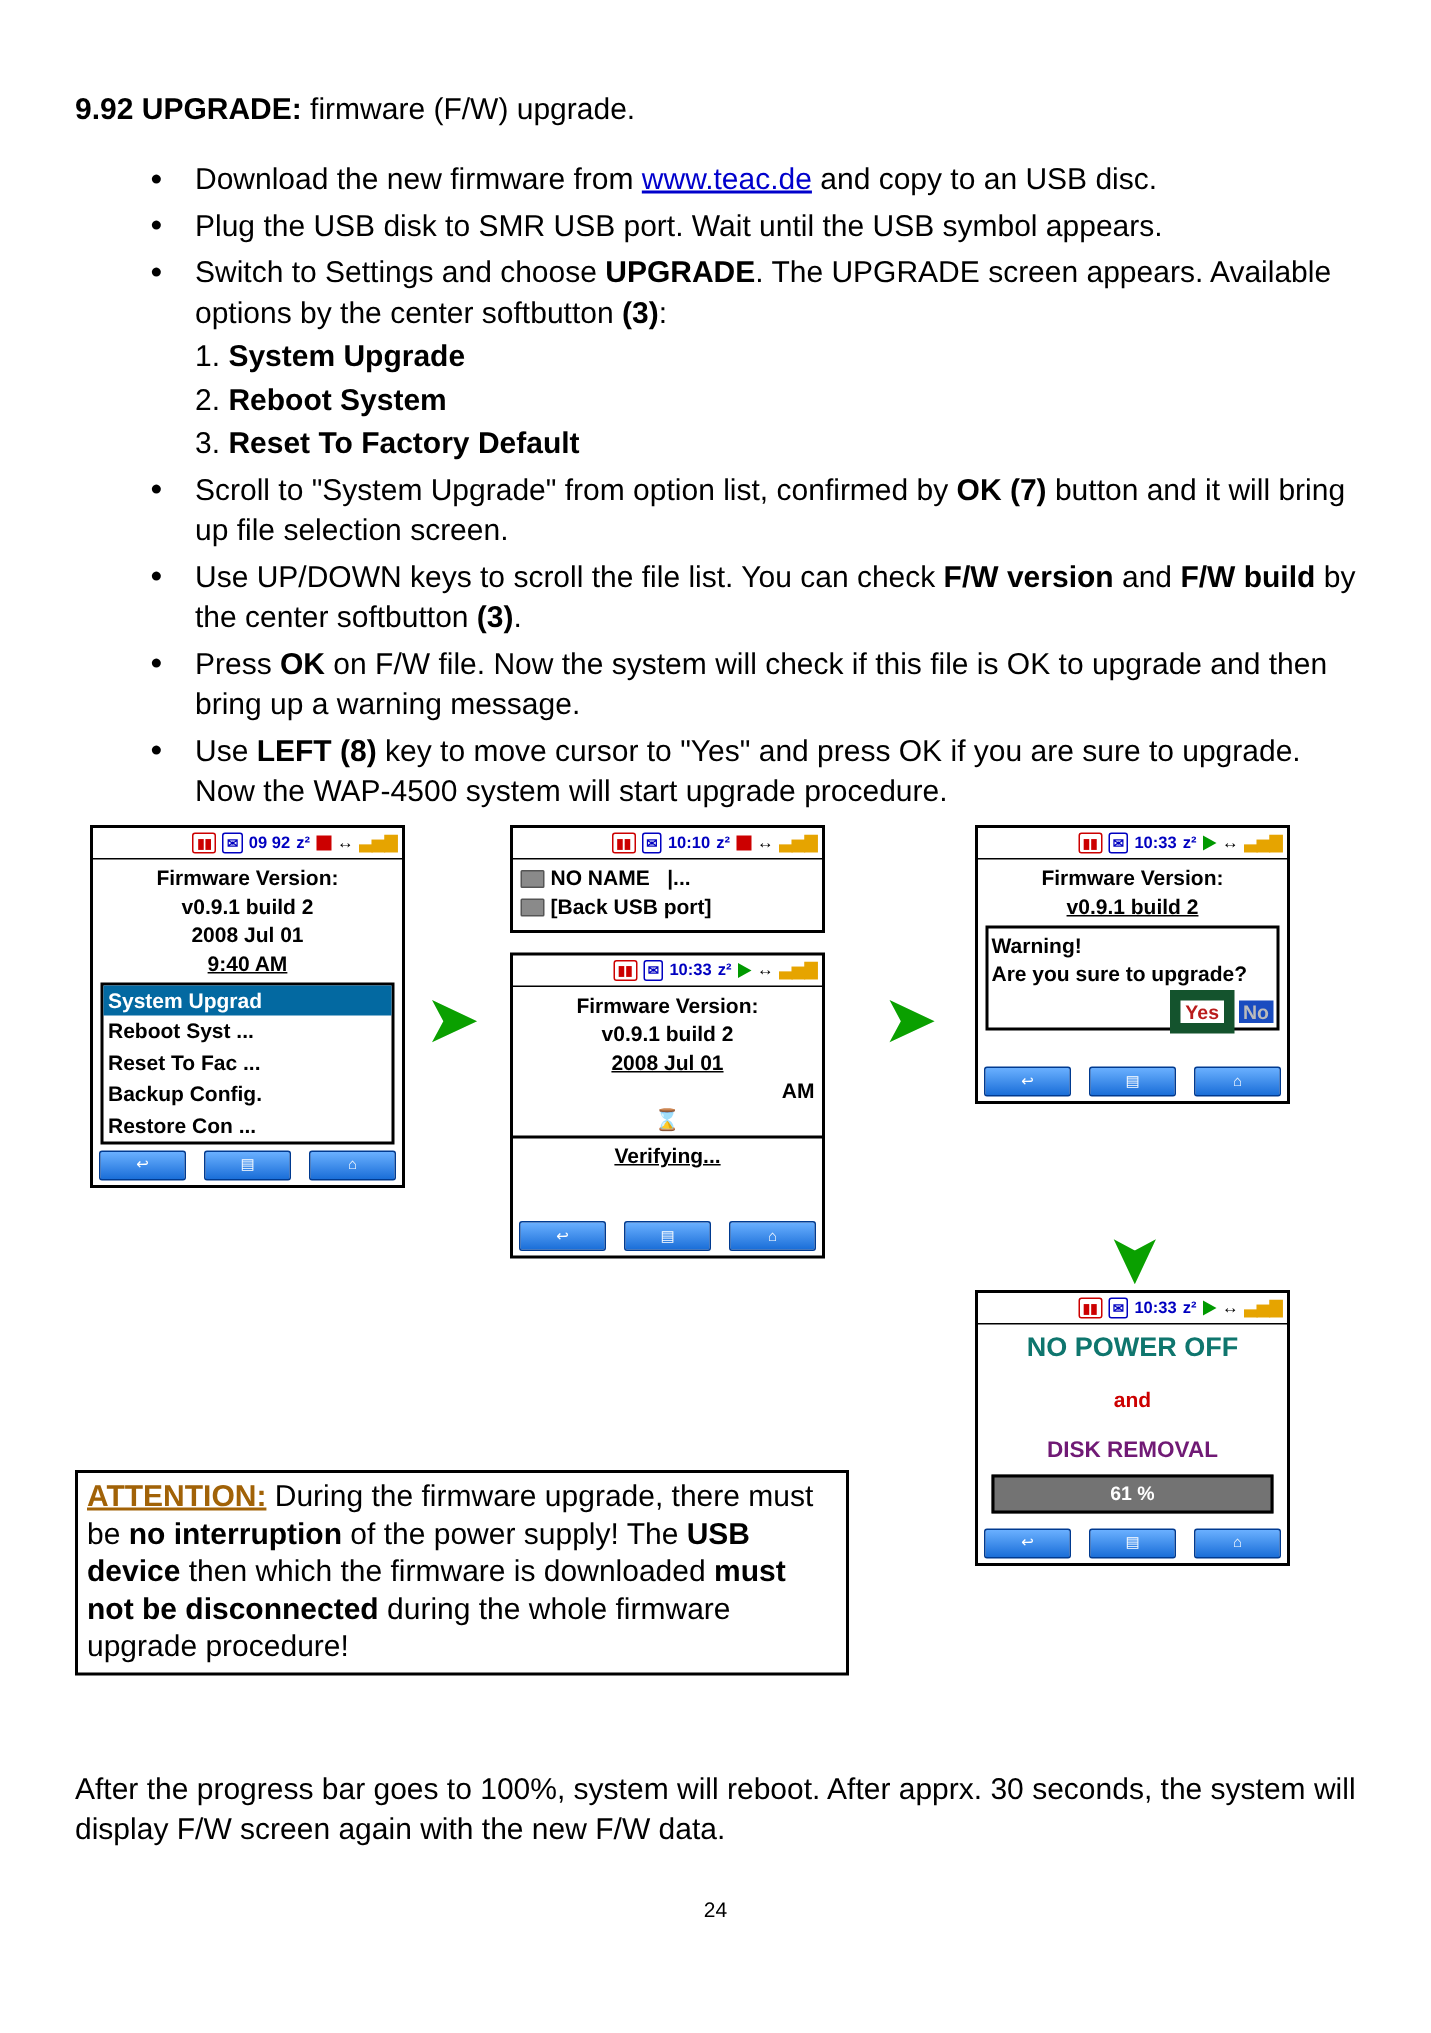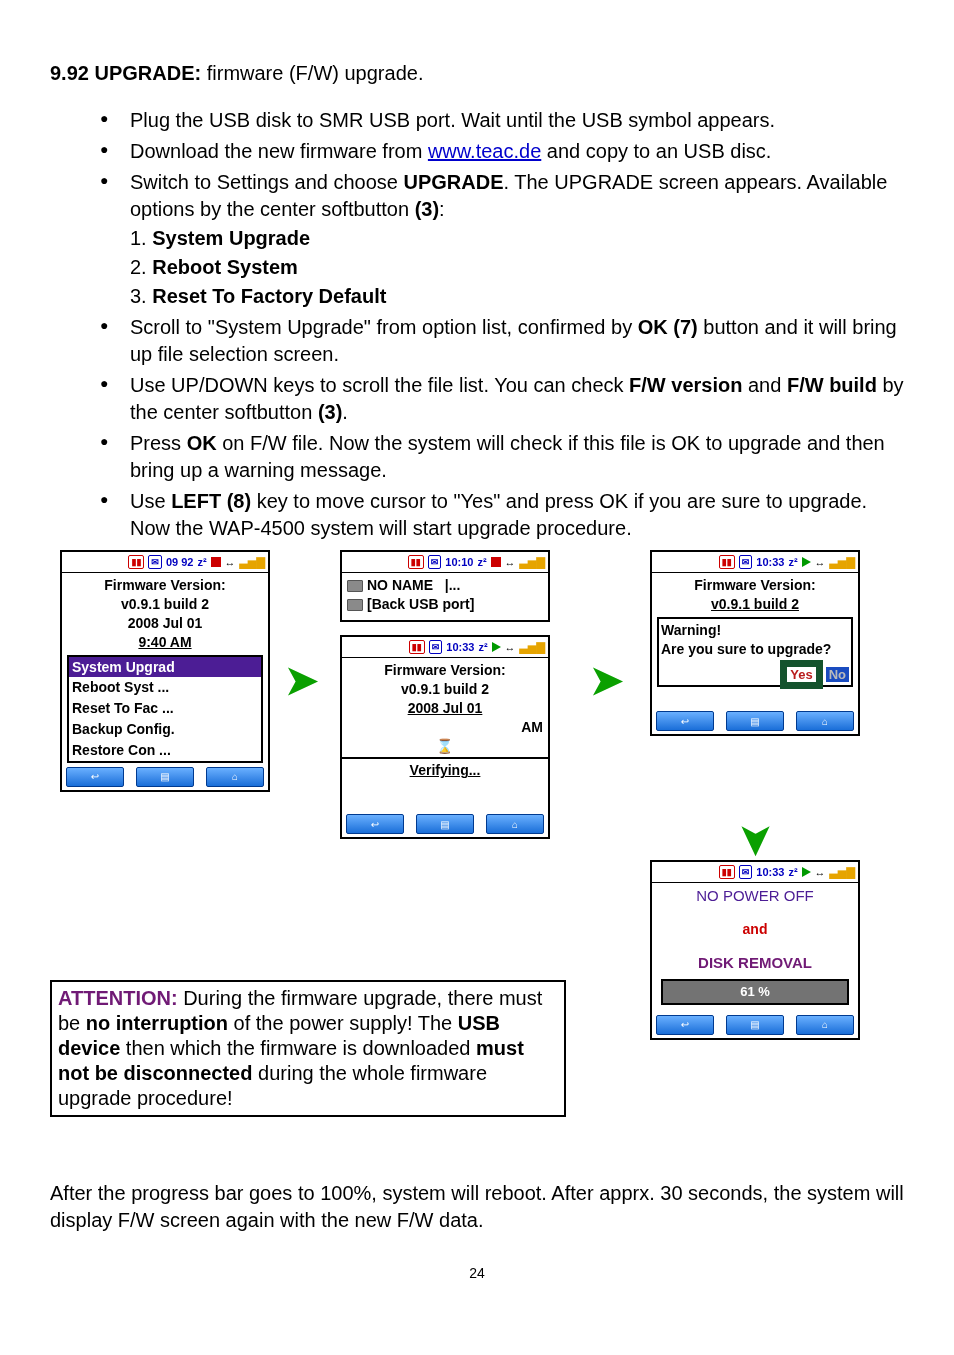"Plug the USB disk to" li { order: before "Download the new firmware from" -> after "Download the new firmware from" }
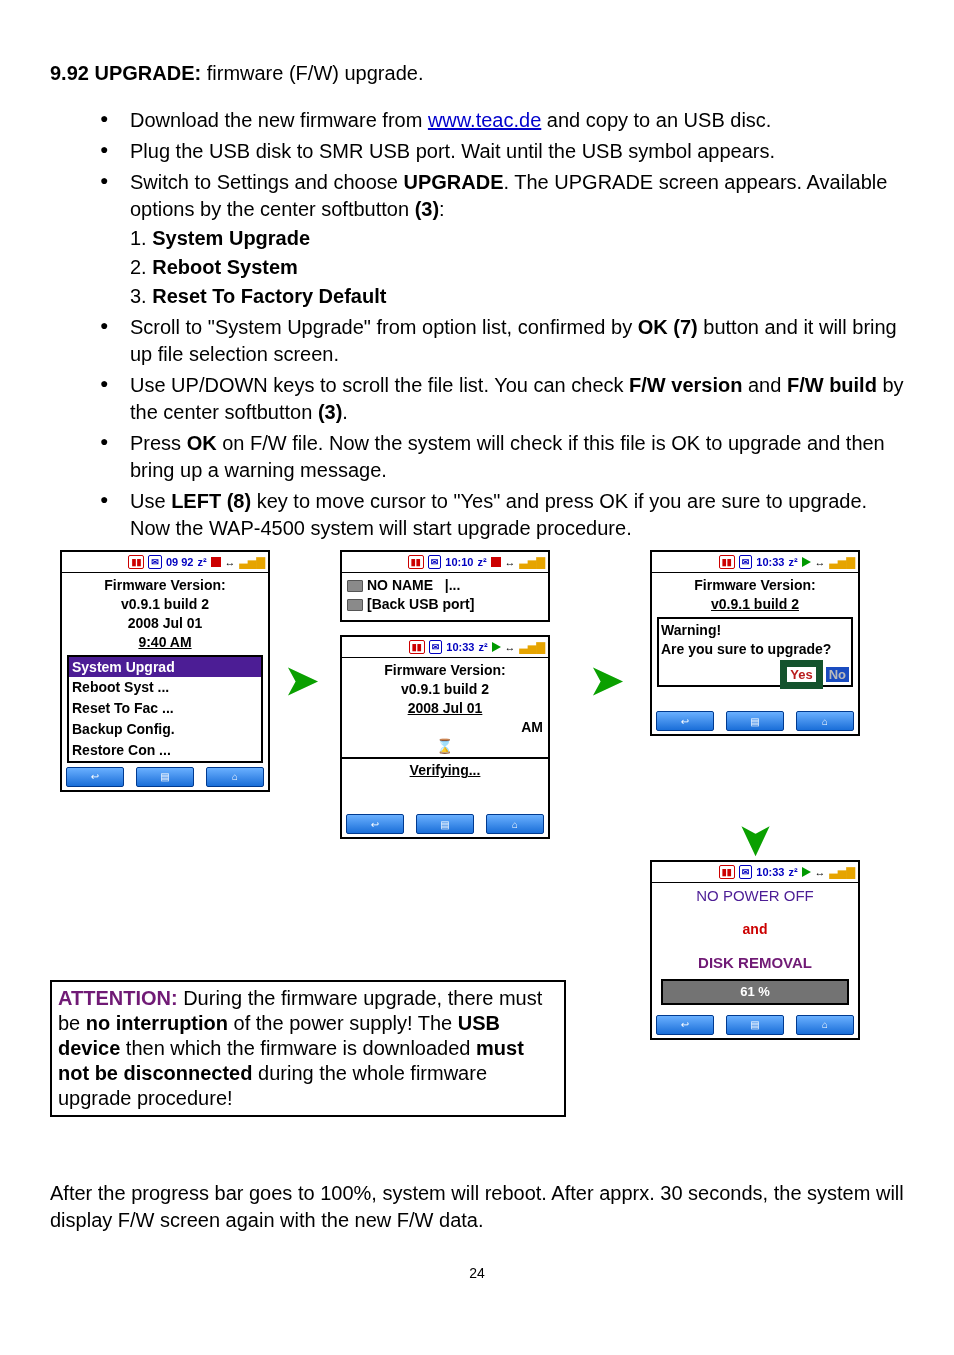"System Upgrad" .listitem.sel { background: #4c1d95 -> #0369a1 }
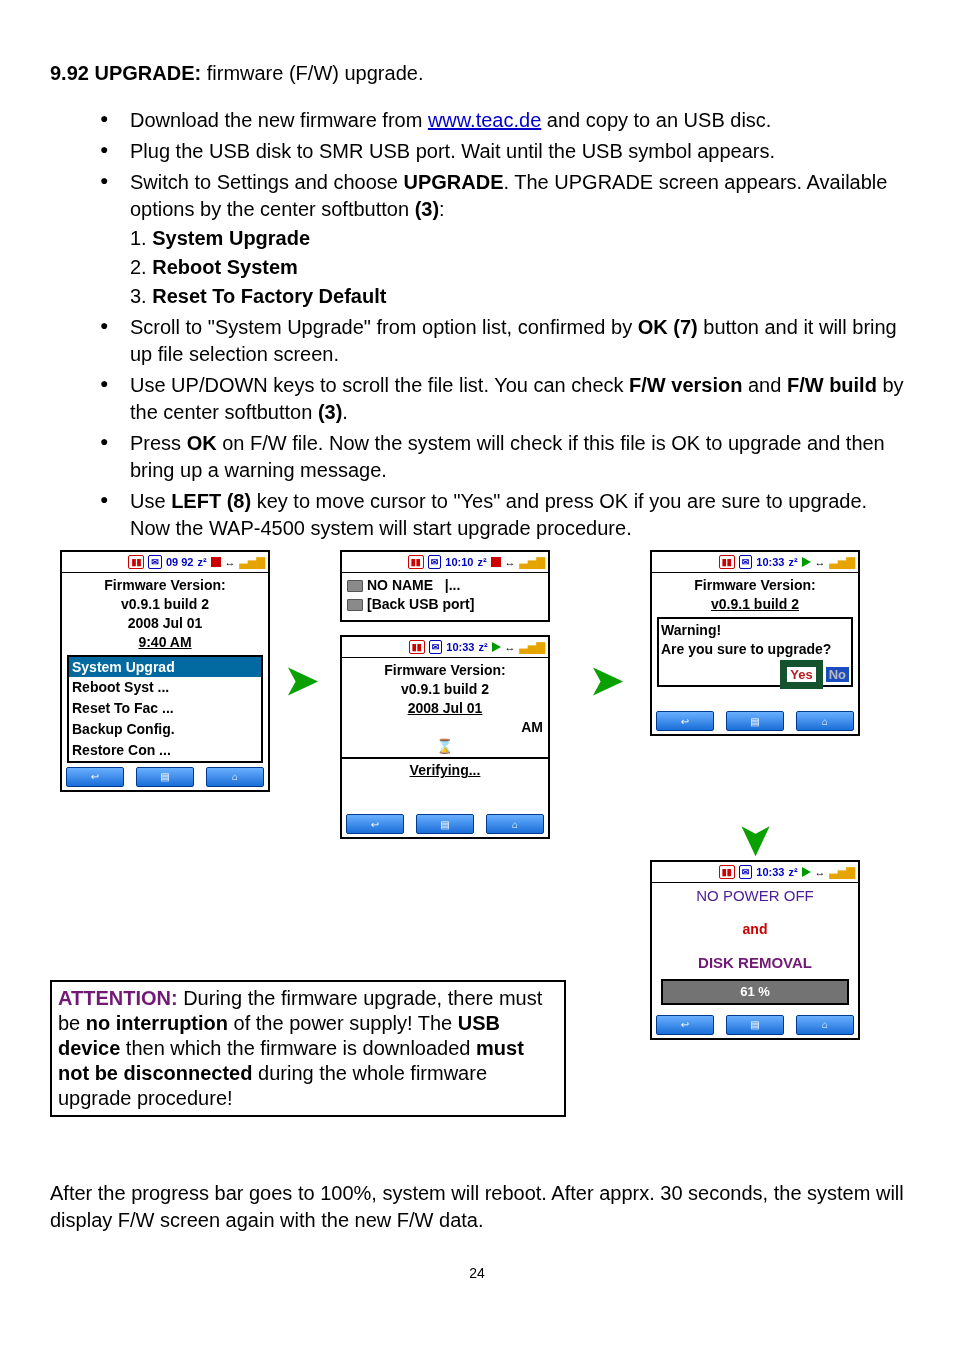"NO POWER OFF" .no-power { color: #4c1d95 -> #0f766e; font-size: 15px -> 18px; font-weight: normal -> bold }
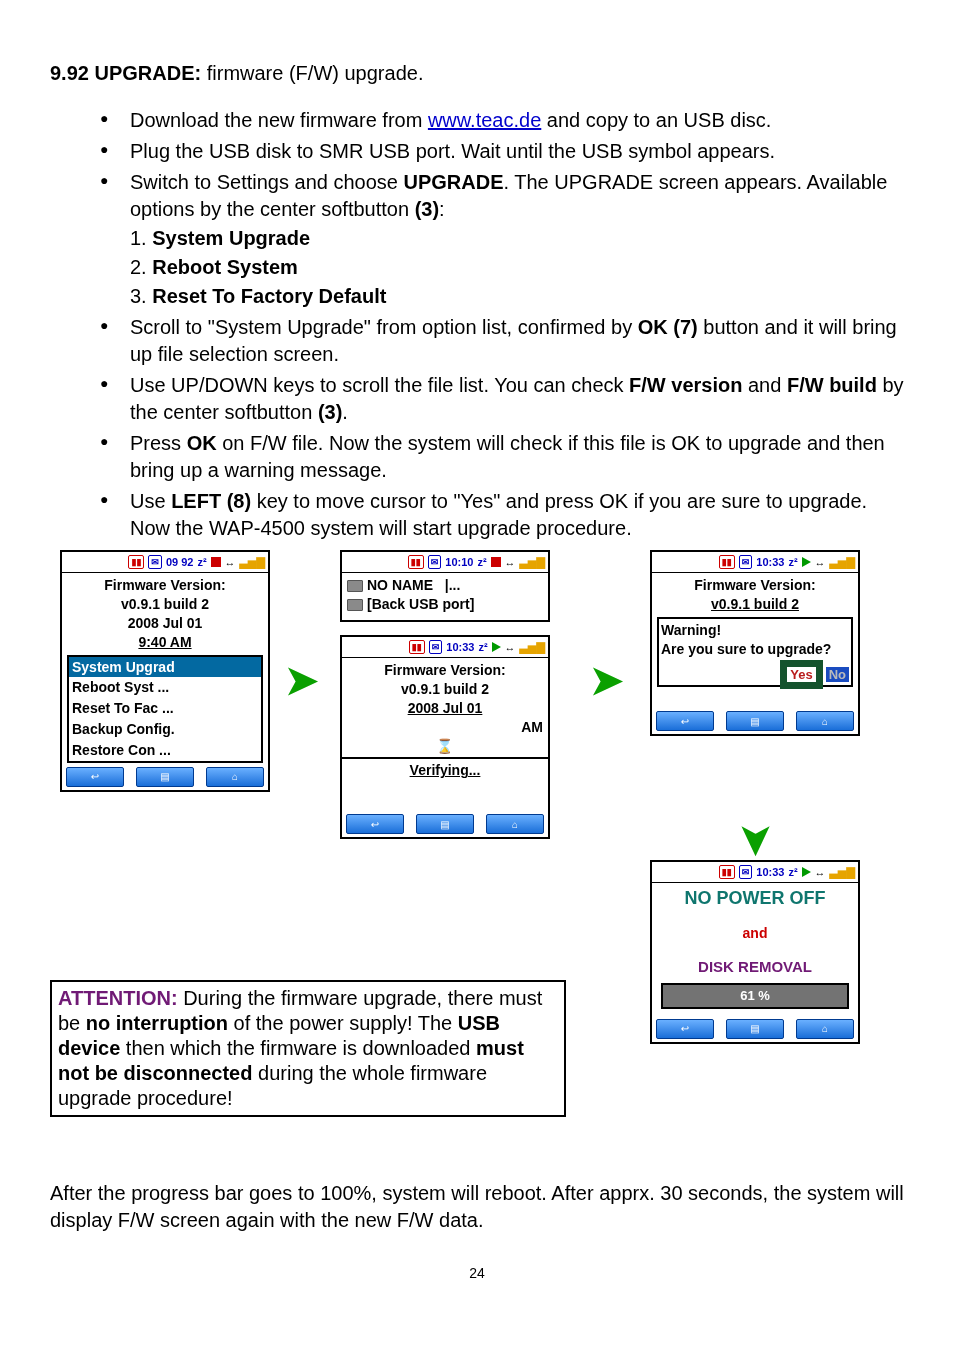"ATTENTION:" .attention-box .att-label { color: #701a75 -> #a16207; text-decoration: none -> underline }
